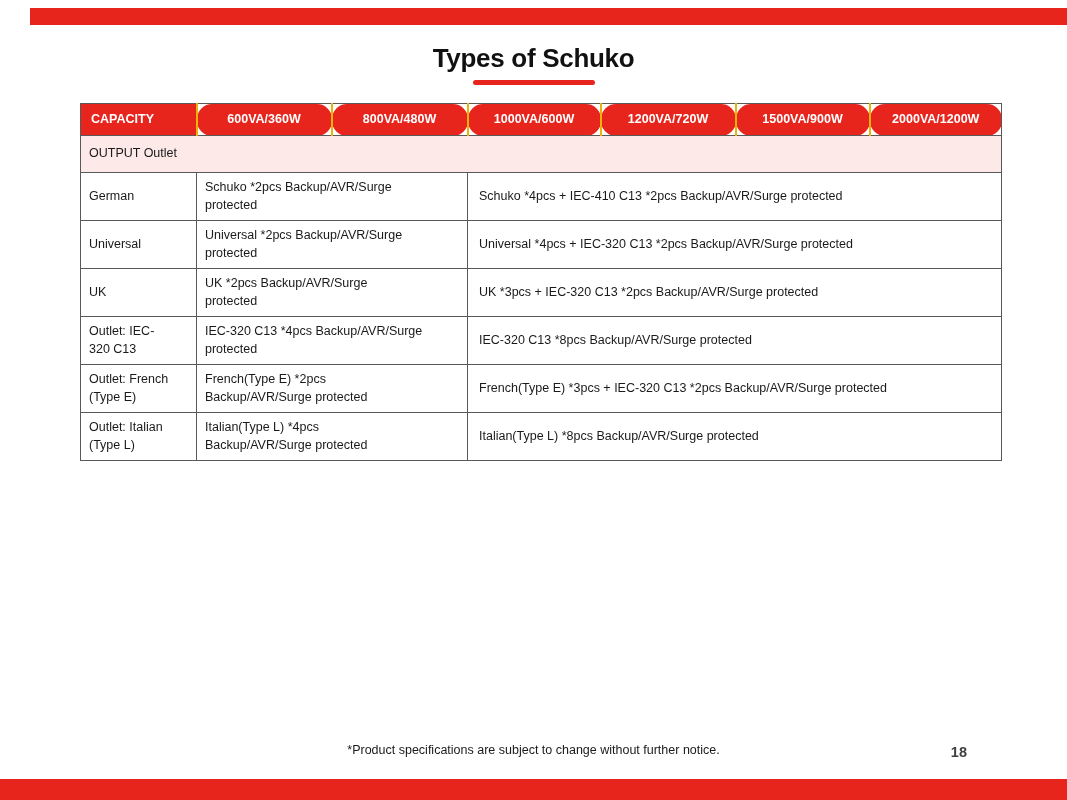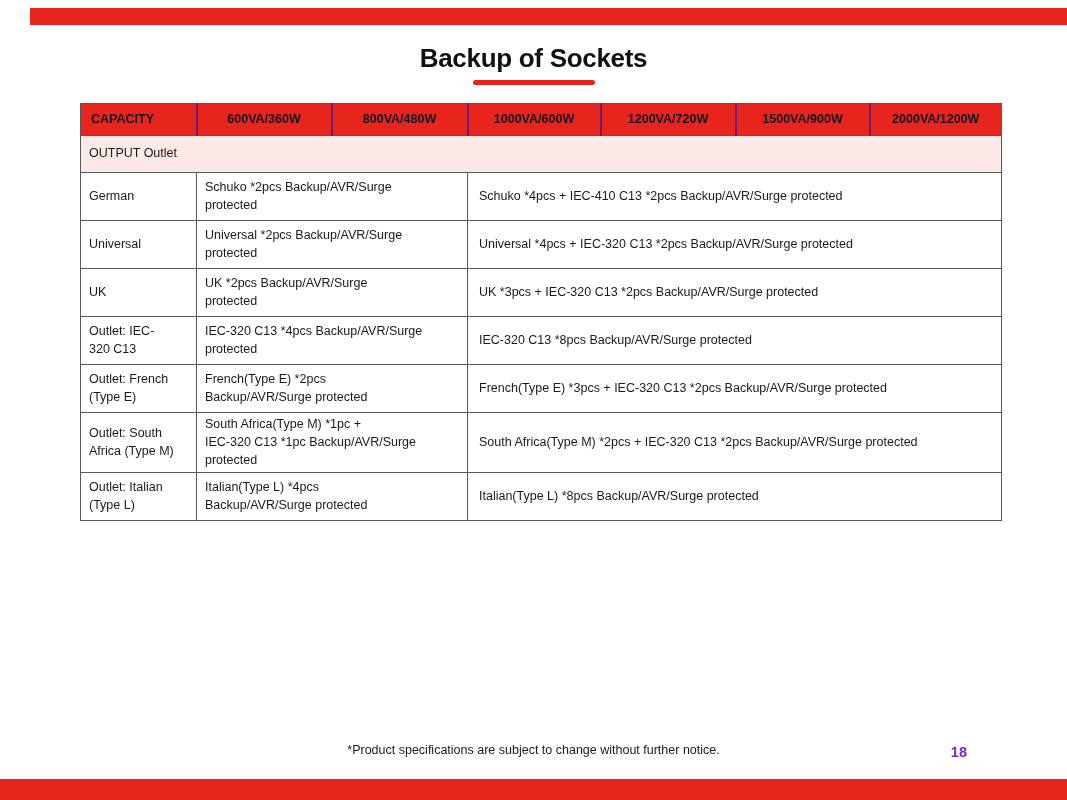"Backup of Sockets" h1.title { text: Backup of Sockets -> Types of Schuko }
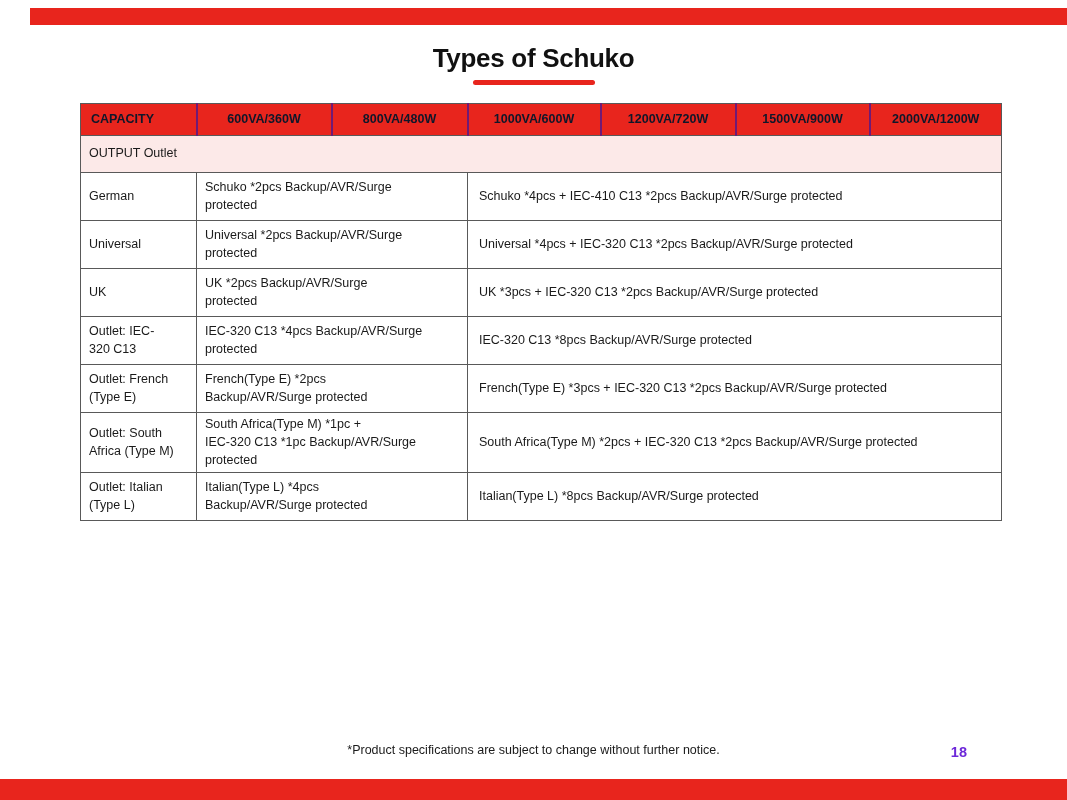"CAPACITY" .spec thead th { color: #0f172a -> #ffffff }
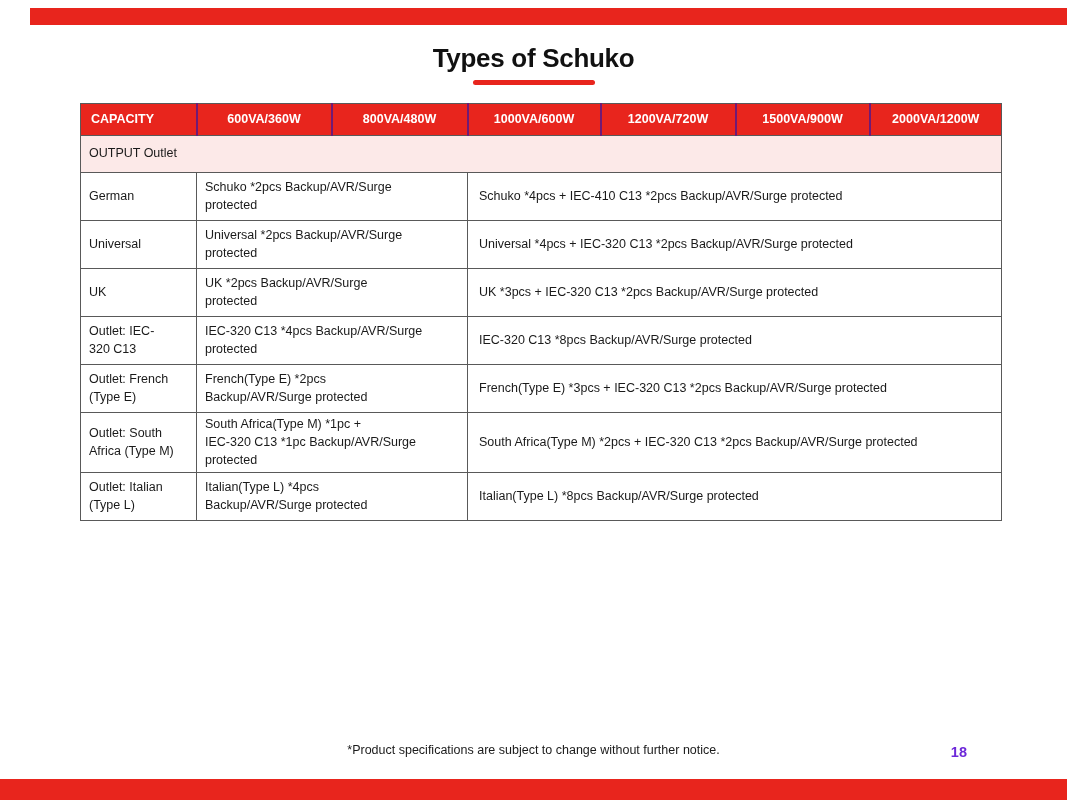"600VA/360W" .spec thead th + th { border-left: 2px solid #701a75 -> 2px solid #eab308; border-radius: none -> 15px }
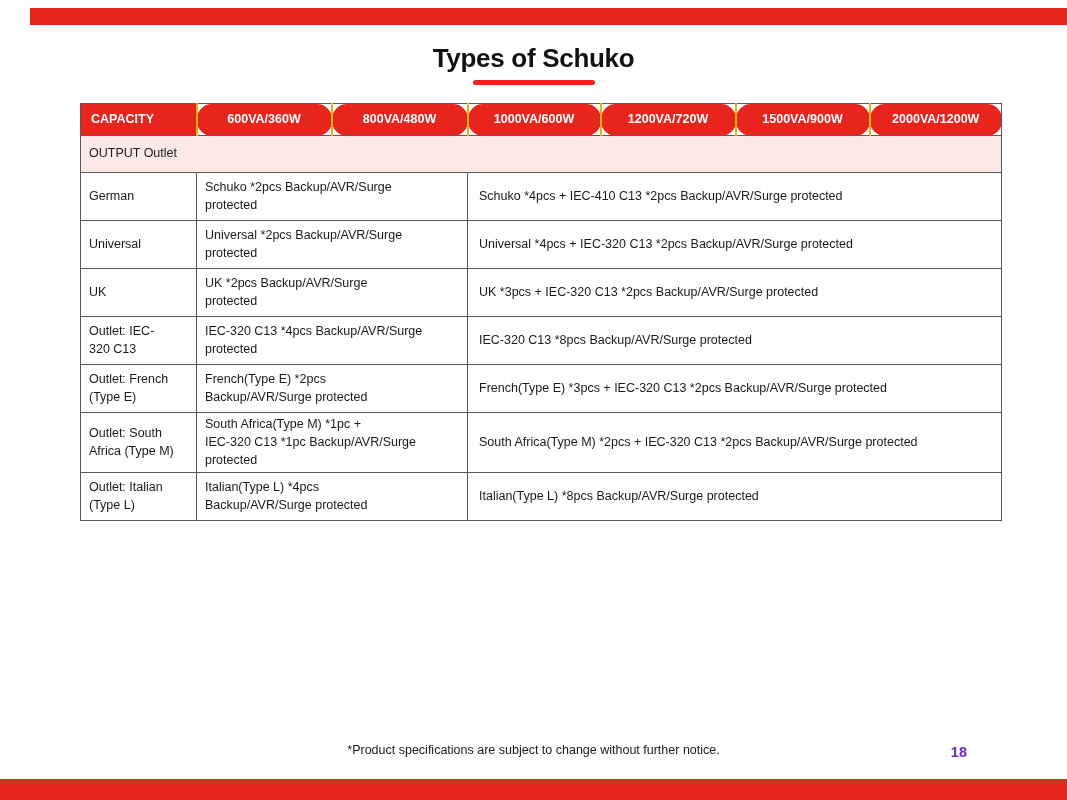"Outlet: South" tr { html: <tr> <td>Outlet: South Africa (Type M)</td> <td>South Africa(Type M) *1pc + IEC-320 C13 *1pc Backup/AVR/Surge protected</td> <td>South Africa(Type M) *2pcs + IEC-320 C13 *2pcs Backup/AVR/Surge protected</td> </tr> -> none }
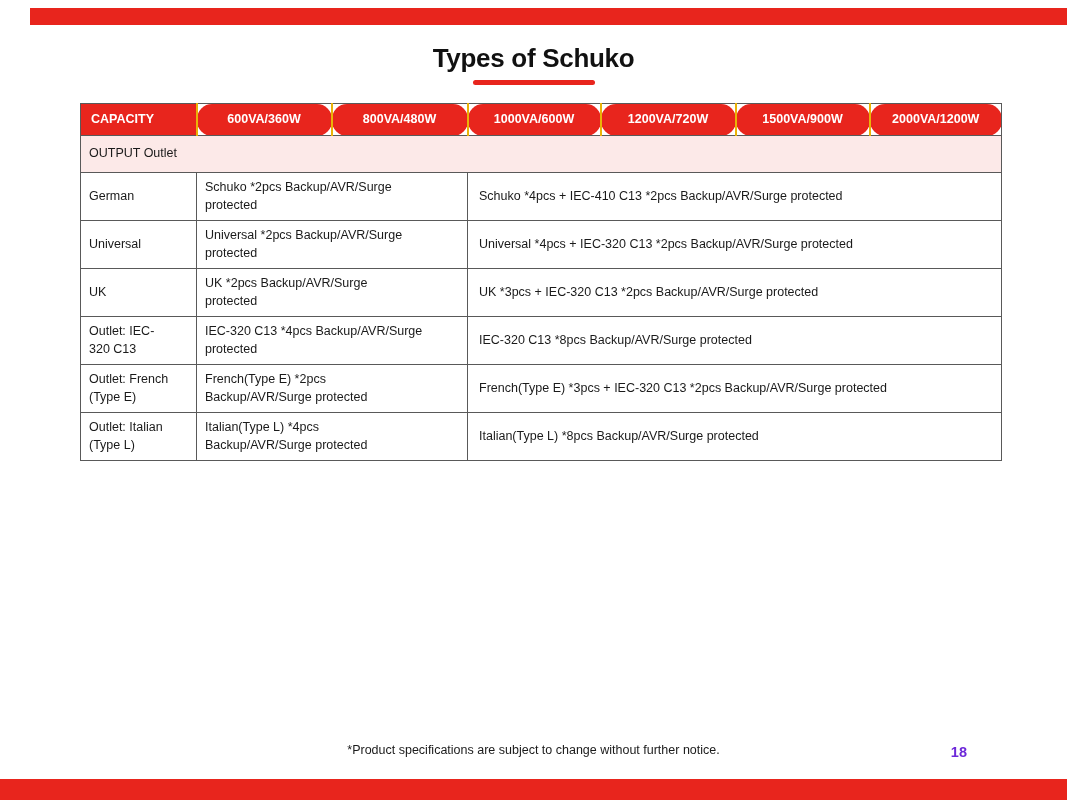"18" .page-num { color: #6d28d9 -> #404040 }
